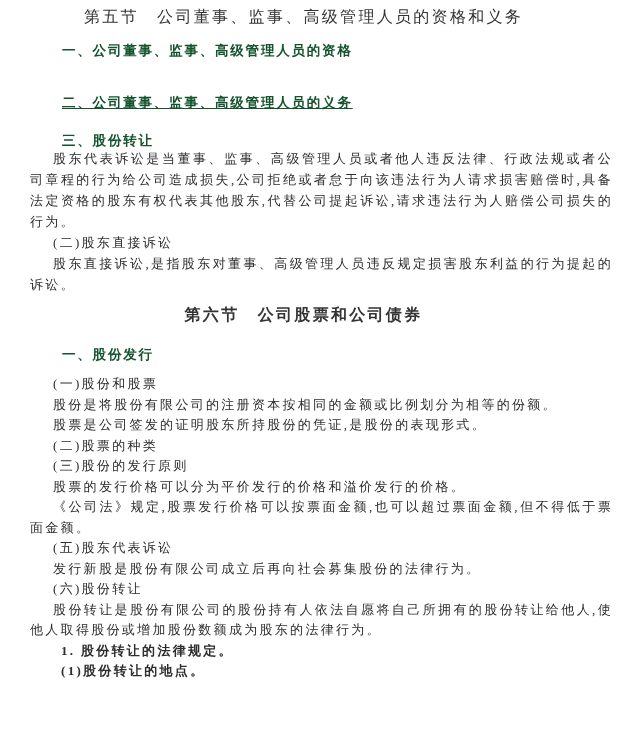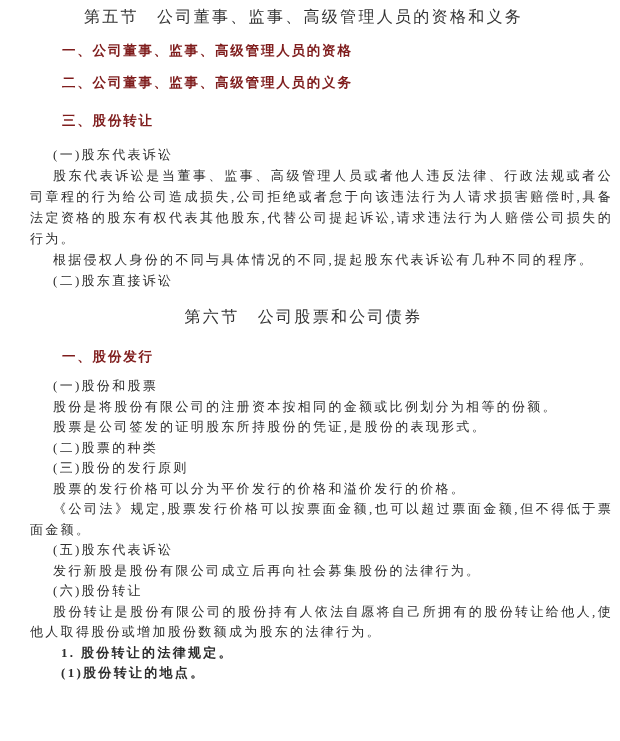"一、公司董事、监事、高级管理人员的资格" .h3 { color: #7f1d1d -> #14532d }
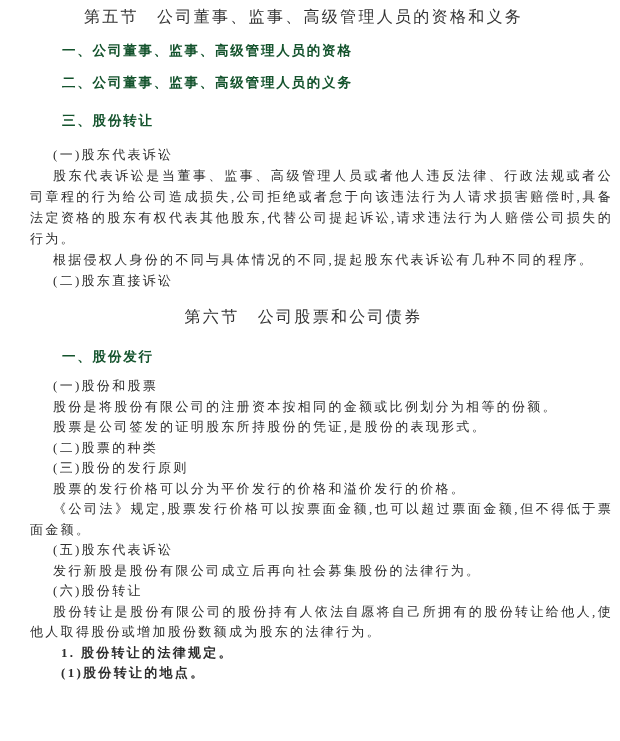"二、公司董事、监事、高级管理人员的义务" .mt26 { margin-top: 18px -> 38px; text-decoration: none -> underline }
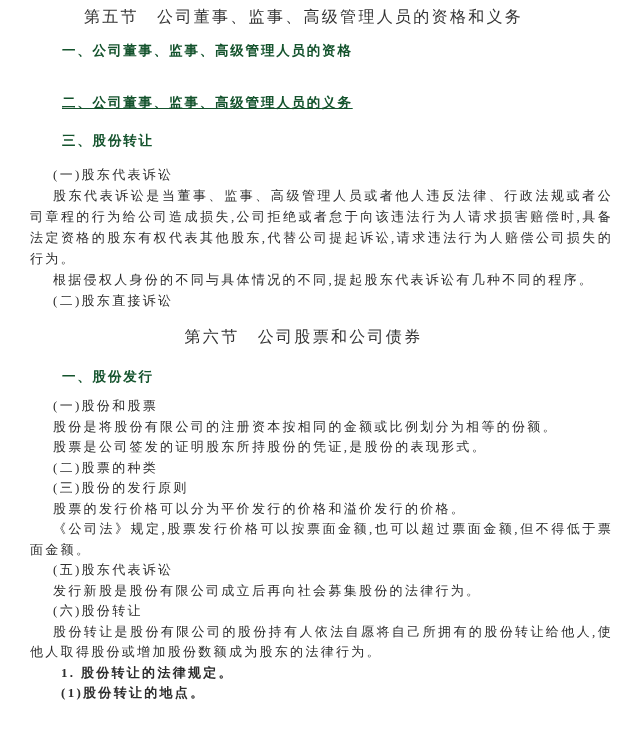"(一)股东代表诉讼" p.p { html: <p>(一)股东代表诉讼</p> -> none }
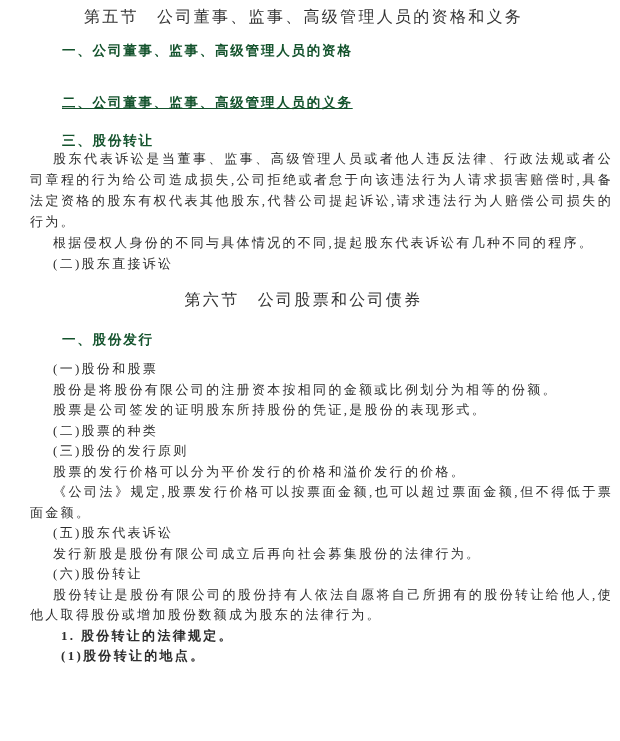"根据侵权人身份的不同与具体情况的不同,提起股东代表诉讼有几种不同的程序。" p.p { html: <p>根据侵权人身份的不同与具体情况的不同,提起股东代表诉讼有几种不同的程序。</p> -> none }
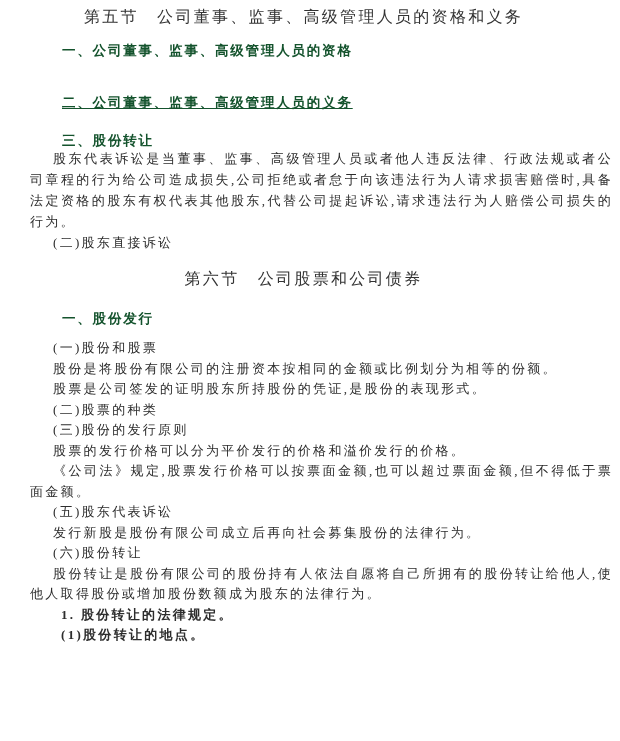"股东直接诉讼,是指股东对董事、高级管理人员违反规定损害股东利益的行为提起的诉讼。" p.p { html: none -> <p>股东直接诉讼,是指股东对董事、高级管理人员违反规定损害股东利益的行为提起的诉讼。</p> }
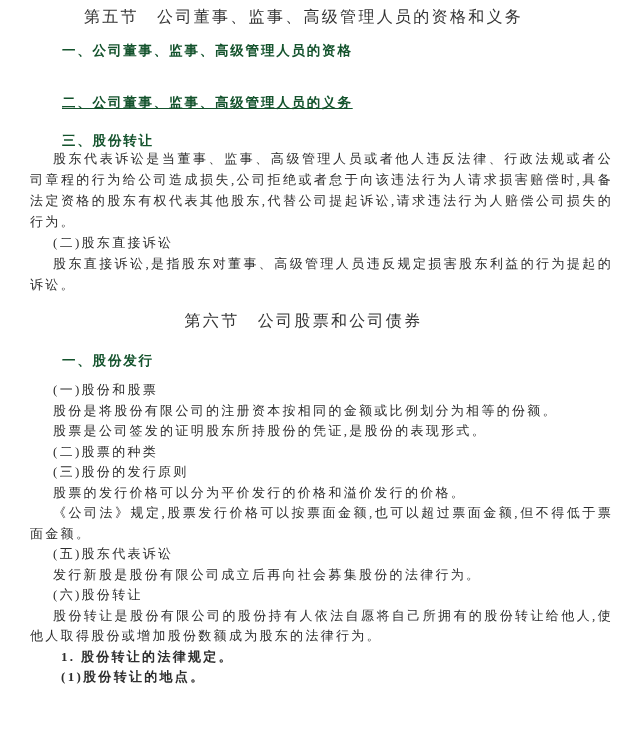"第六节 公司股票和公司债券" .mt9 { font-weight: none -> bold; margin-top: 15px -> 9px }
